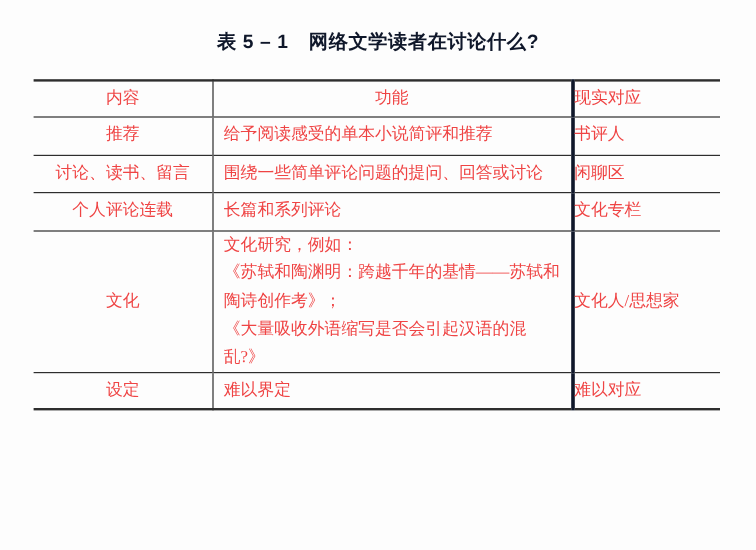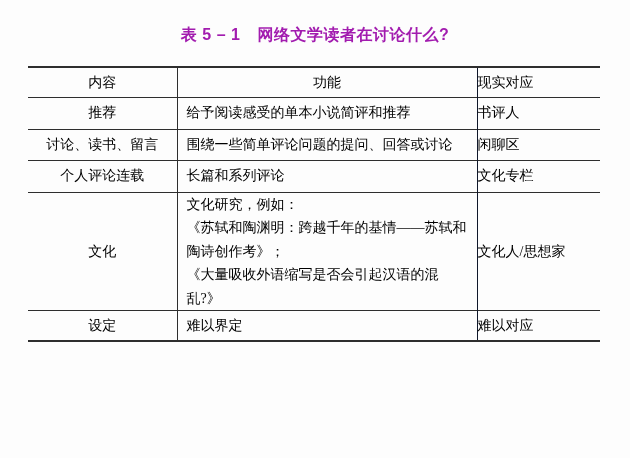"表 5 – 1 网络文学读者在讨论什么?" .title { color: #a21caf -> #0f172a }
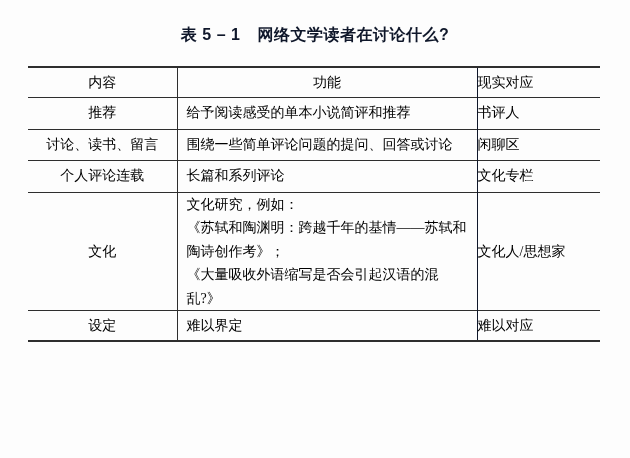"内容" .booktable th, .booktable td { color: #000000 -> #ef4444 }
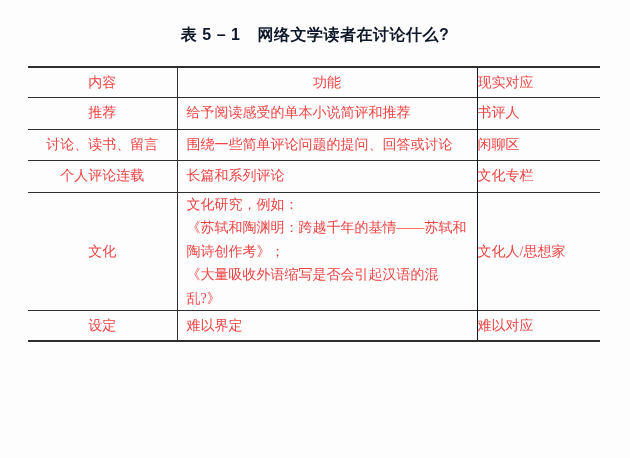"功能" .booktable .c2 { border-right: 1px solid #0f172a -> 3px solid #0f172a }
